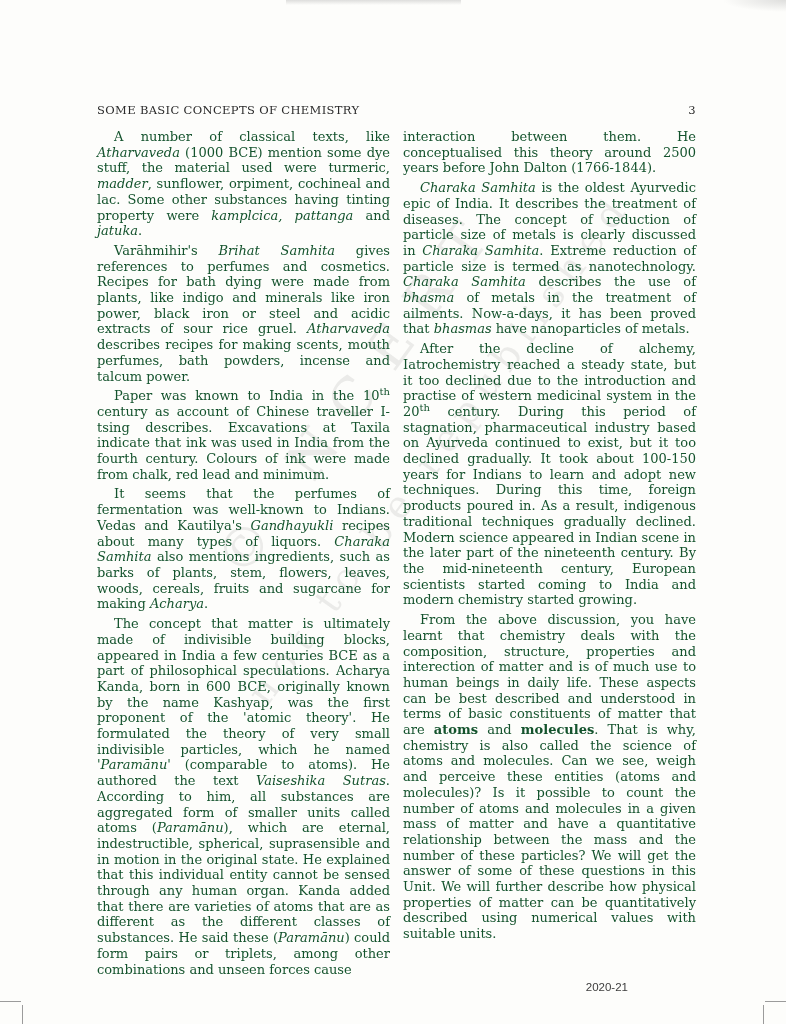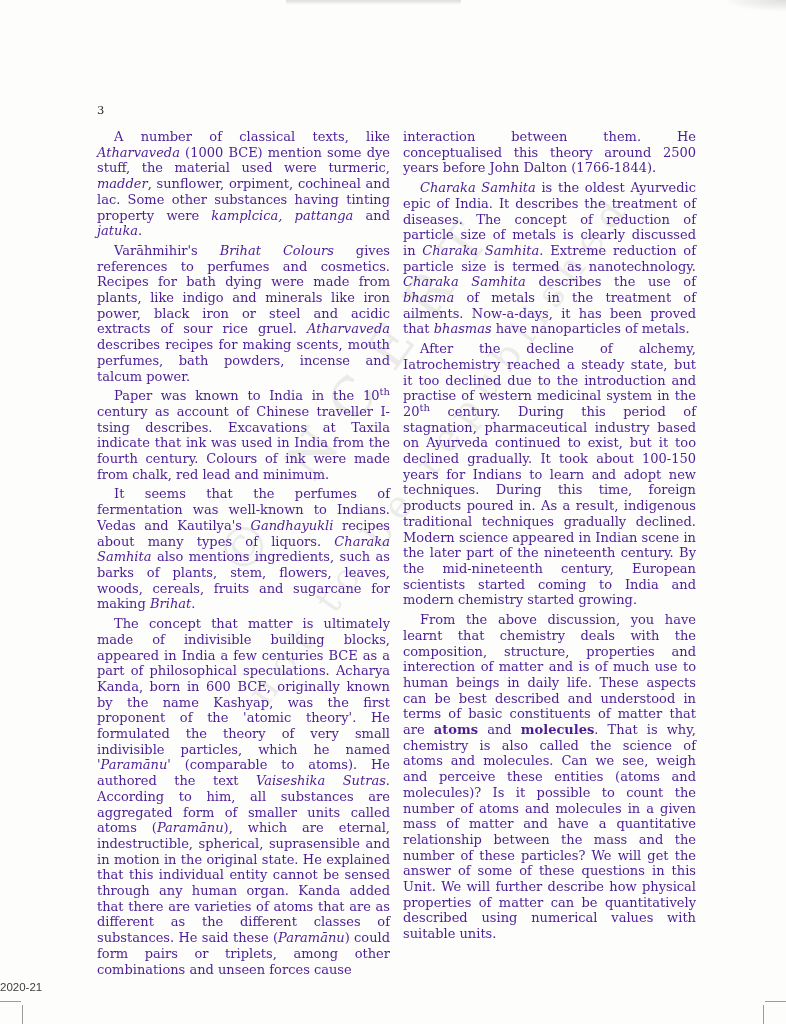"SOME BASIC CONCEPTS OF CHEMISTRY" span { html: none -> <span>SOME BASIC CONCEPTS OF CHEMISTRY</span> }
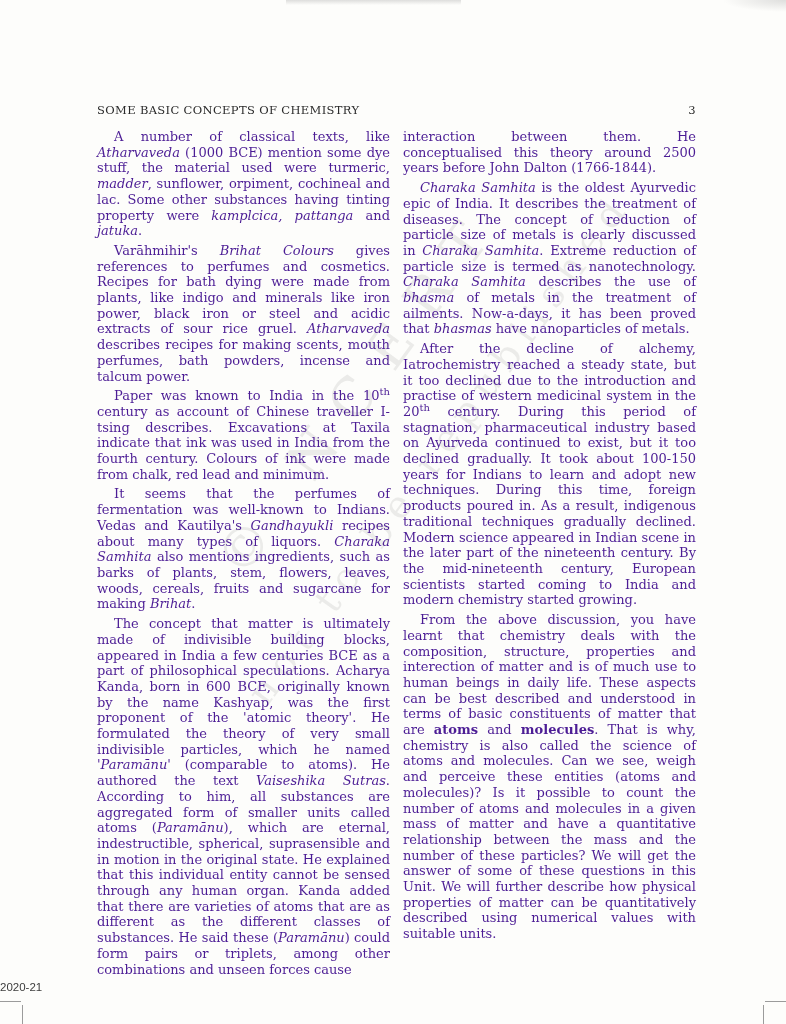"A number of classical texts," .col p { color: #4c1d95 -> #14532d }
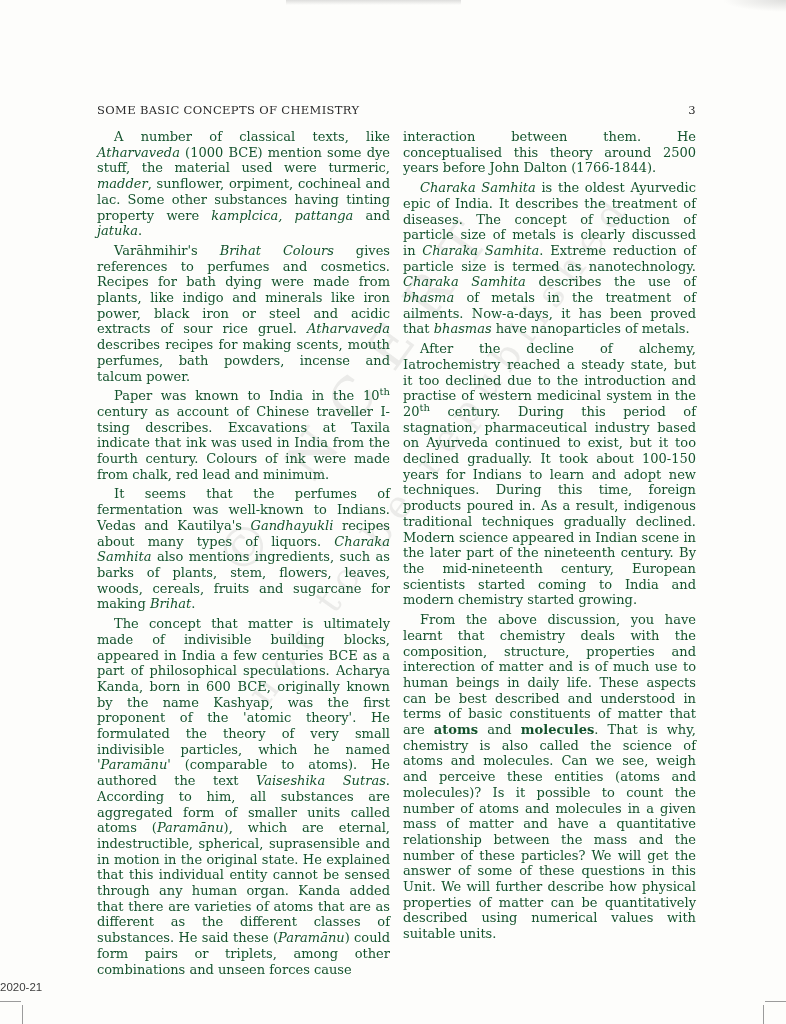"Brihat Colours" i { text: Colours -> Samhita }
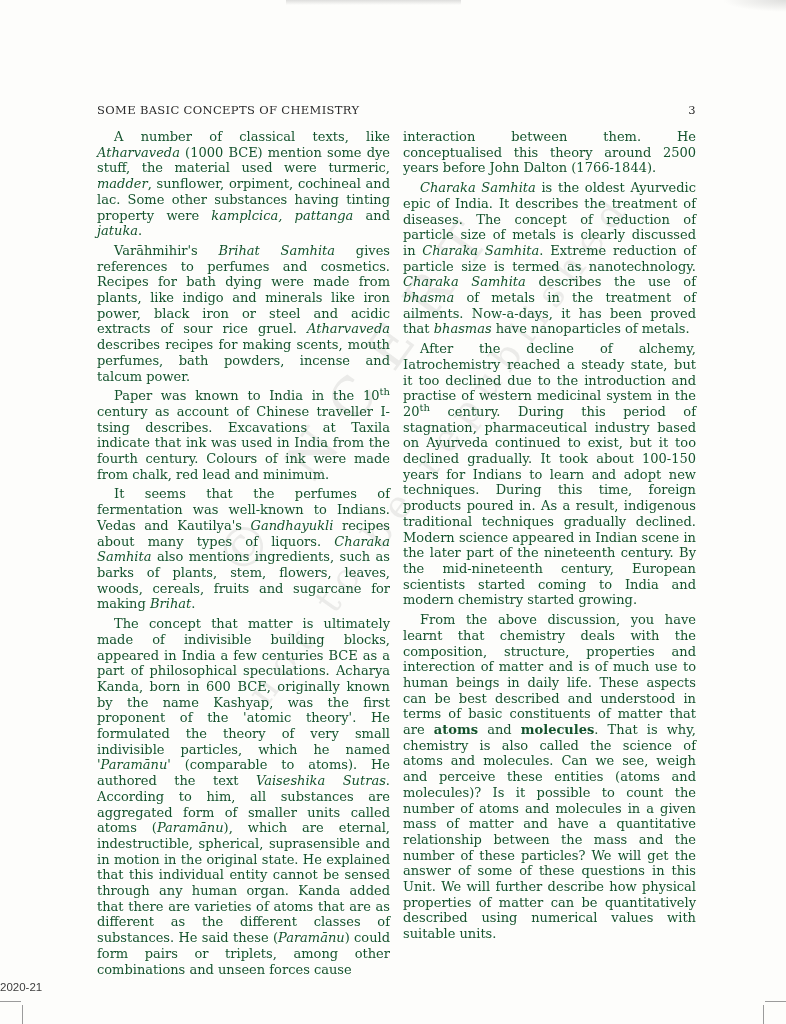"Brihat" i { text: Brihat -> Acharya }
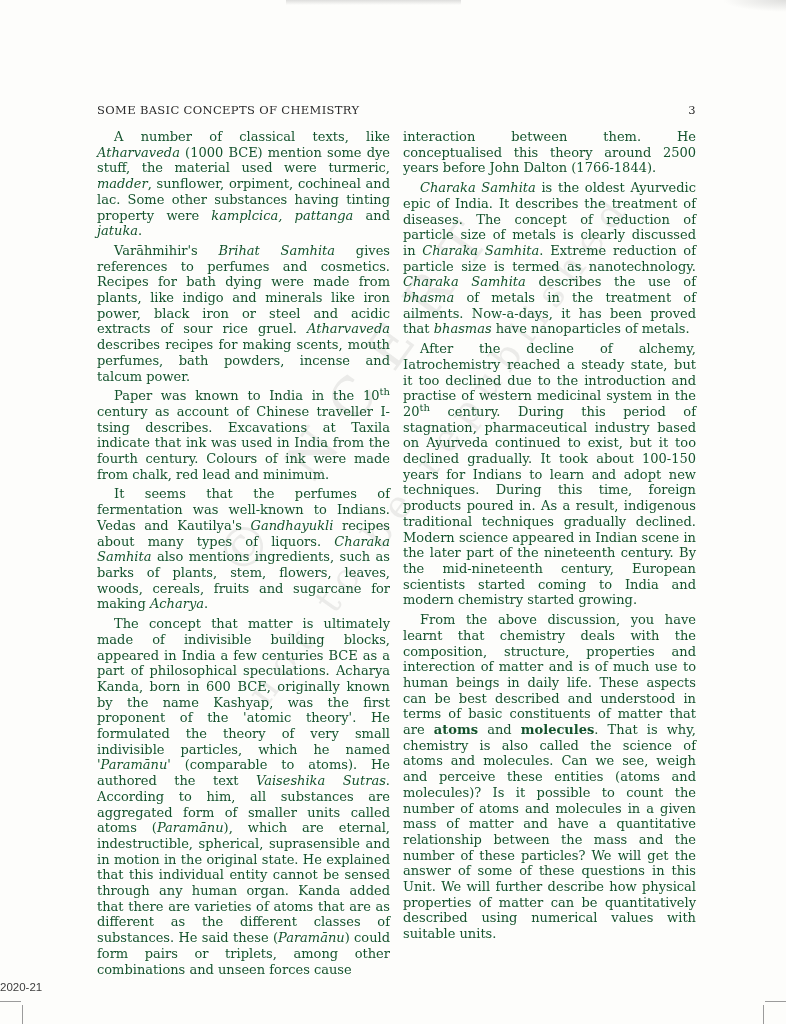"2020-21" .page-footer { text-align: left -> right }
